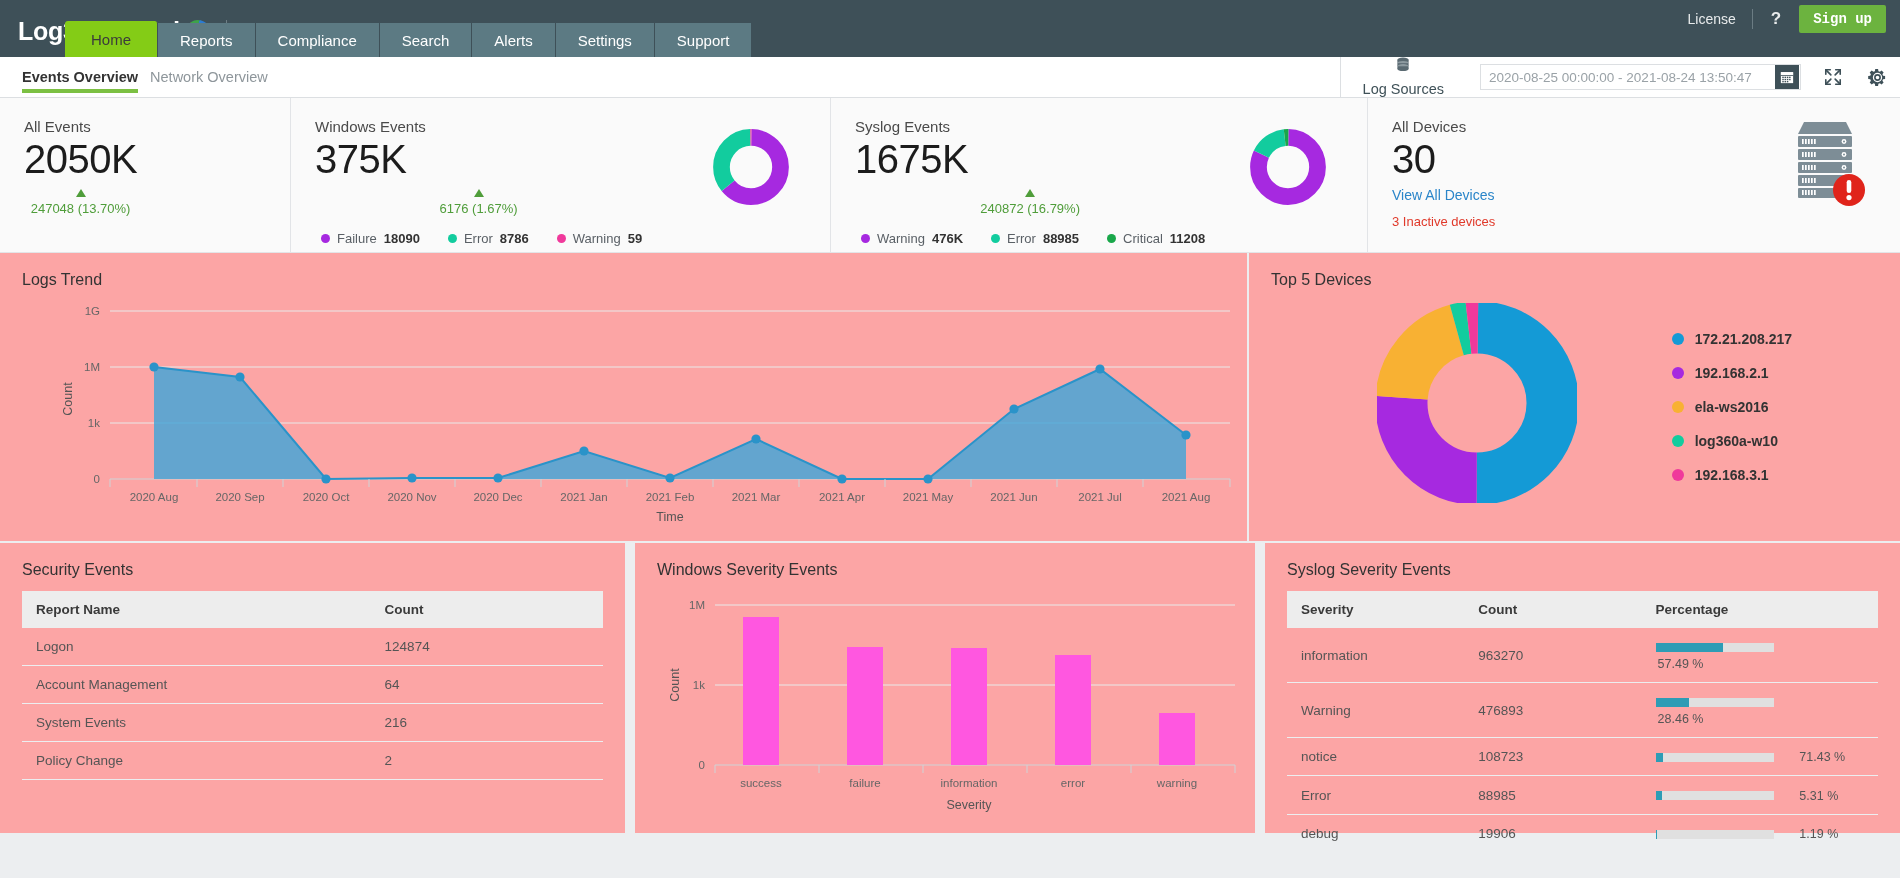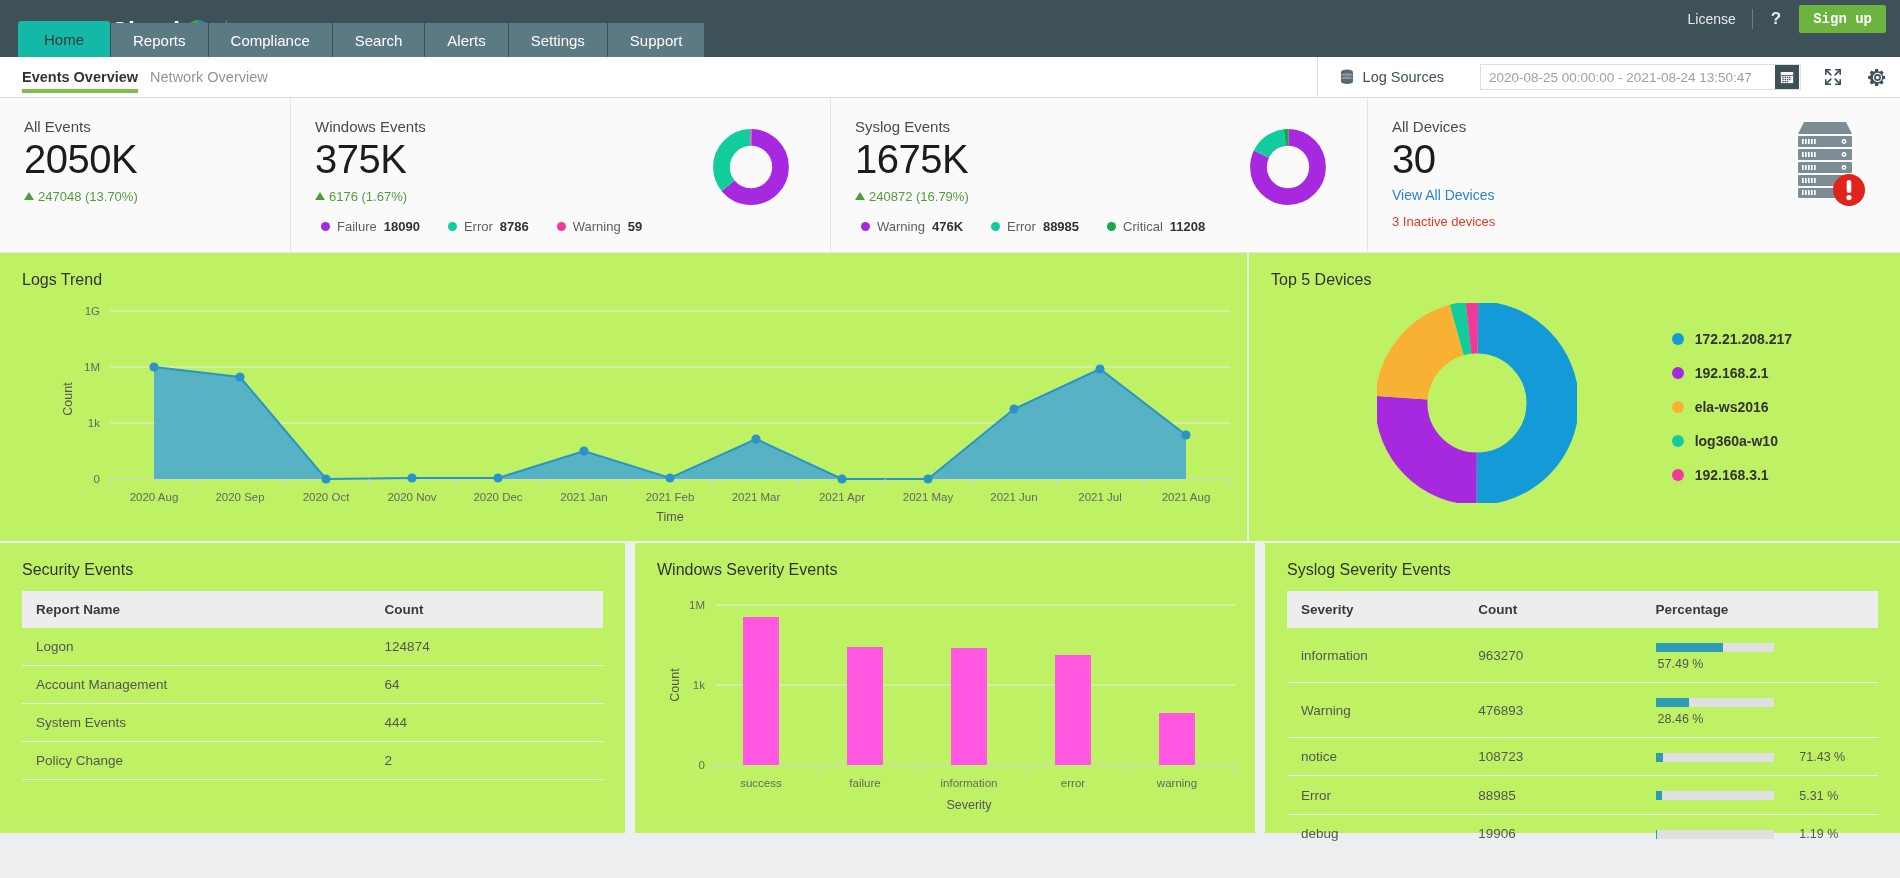"Home" .tab.active { background: #14b8a6 -> #84cc16; margin-left: none -> 47px }
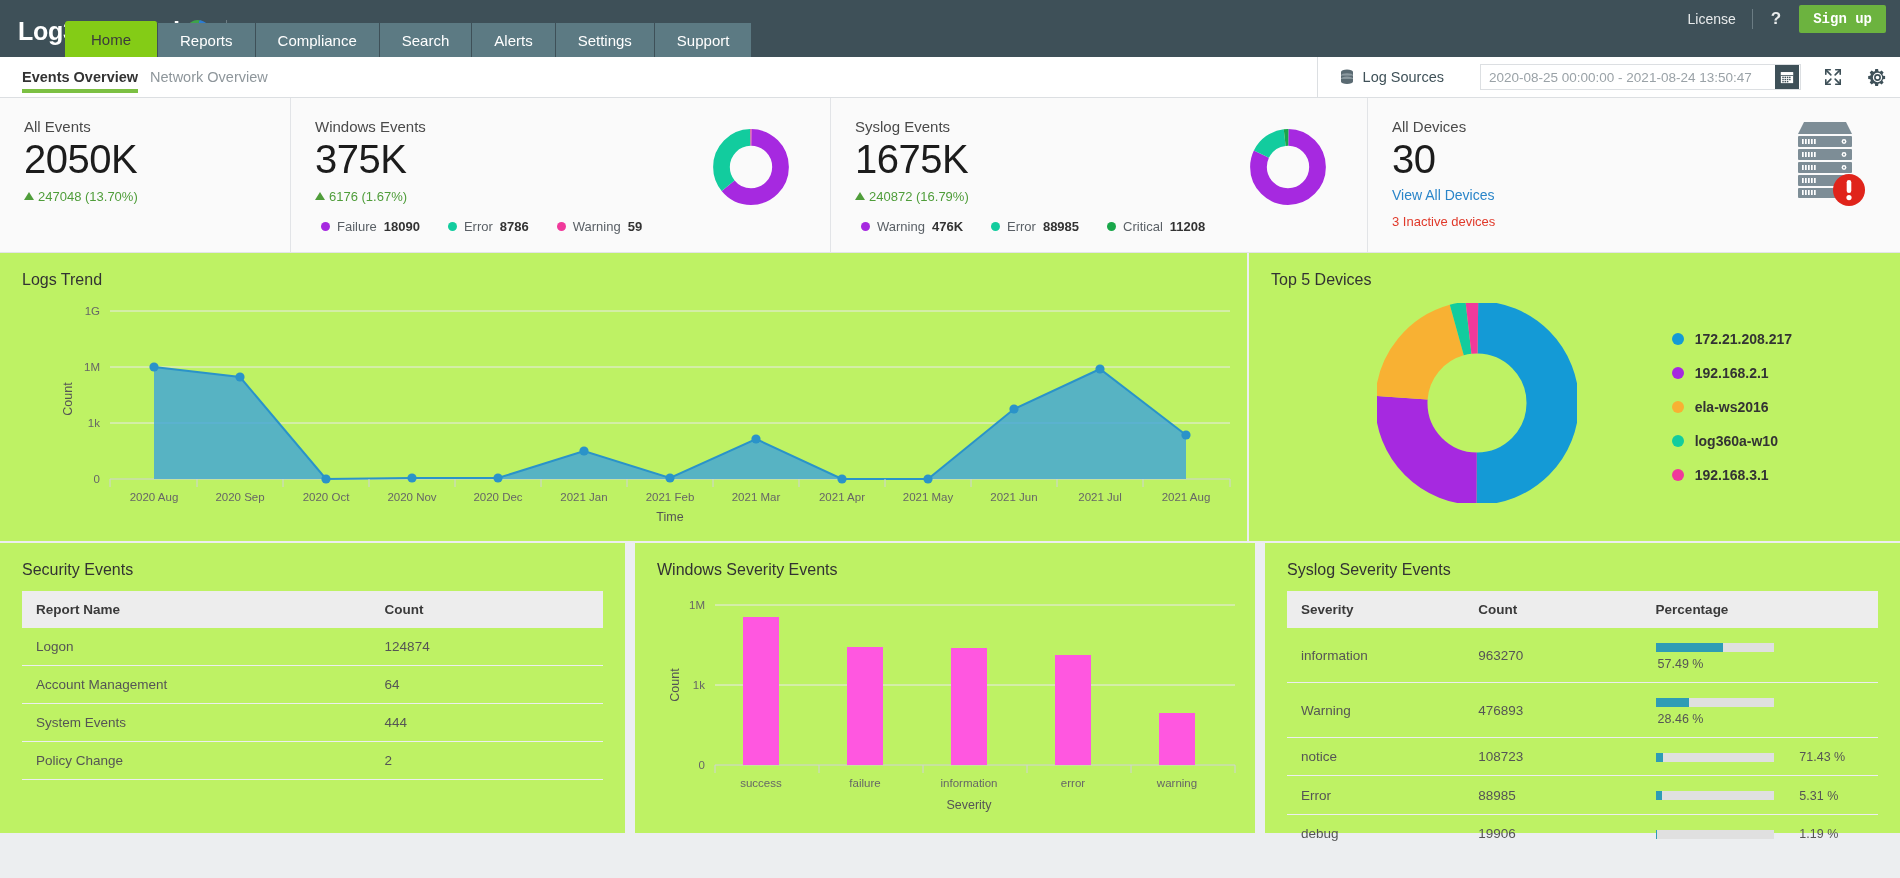"Log Sources" .logsources { flex-direction: none -> column }
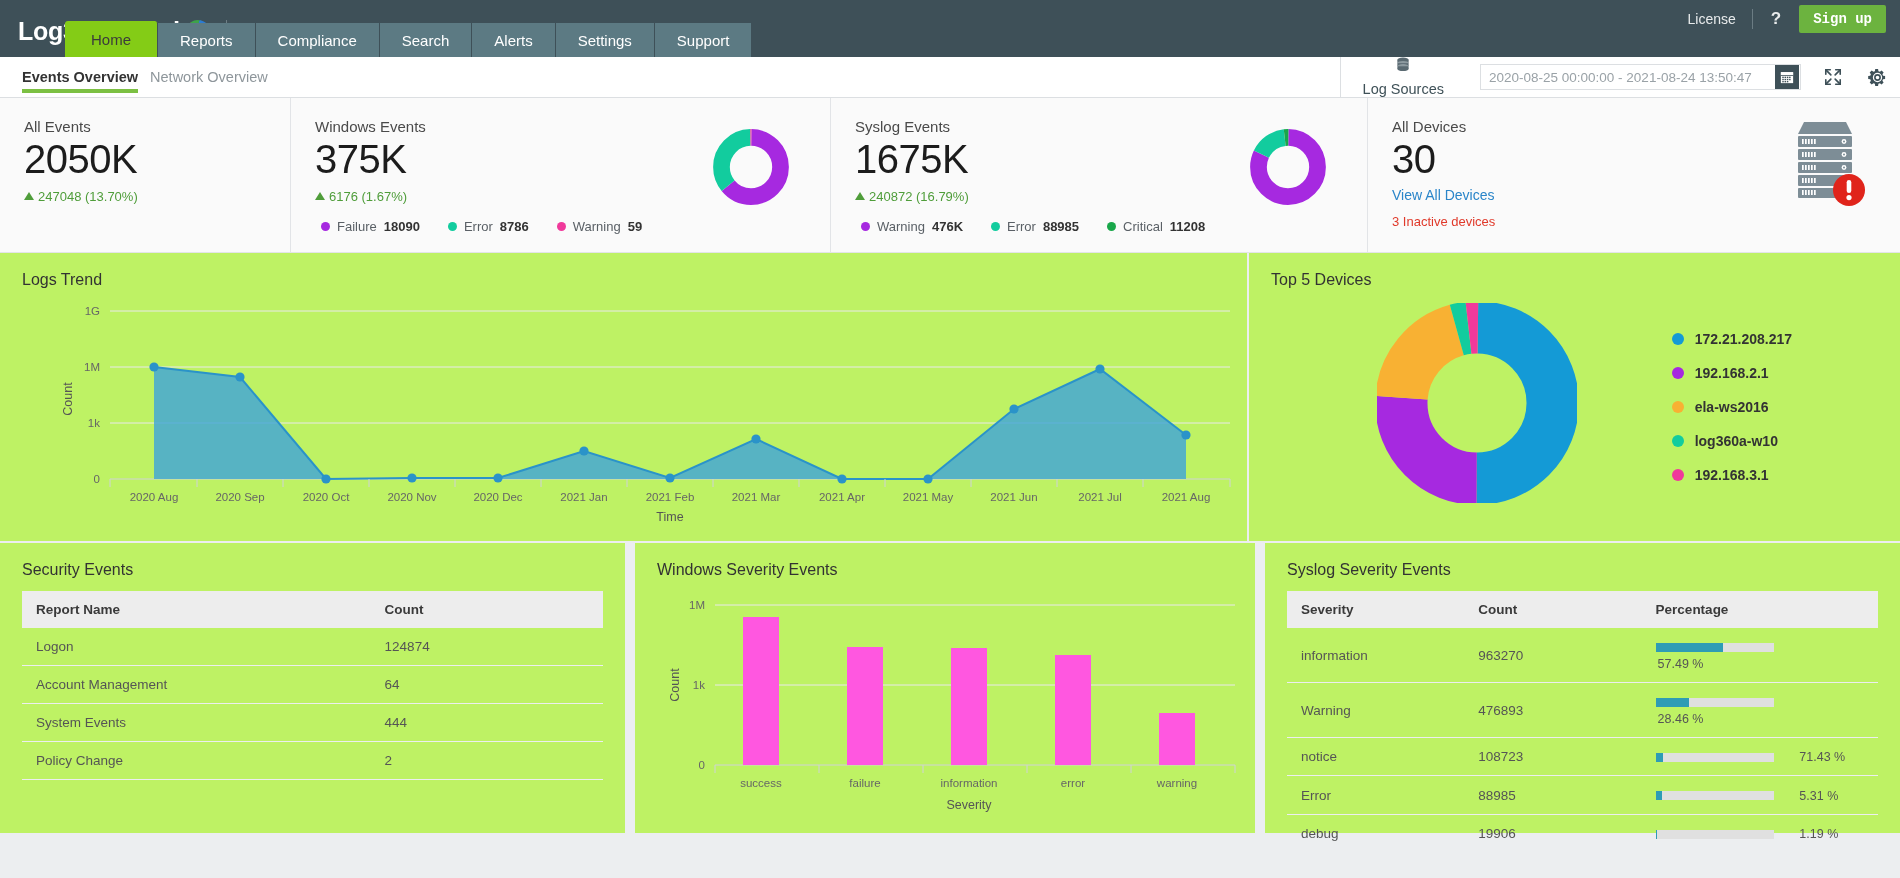"247048 (13.70%)" .kpi-delta { flex-direction: none -> column }
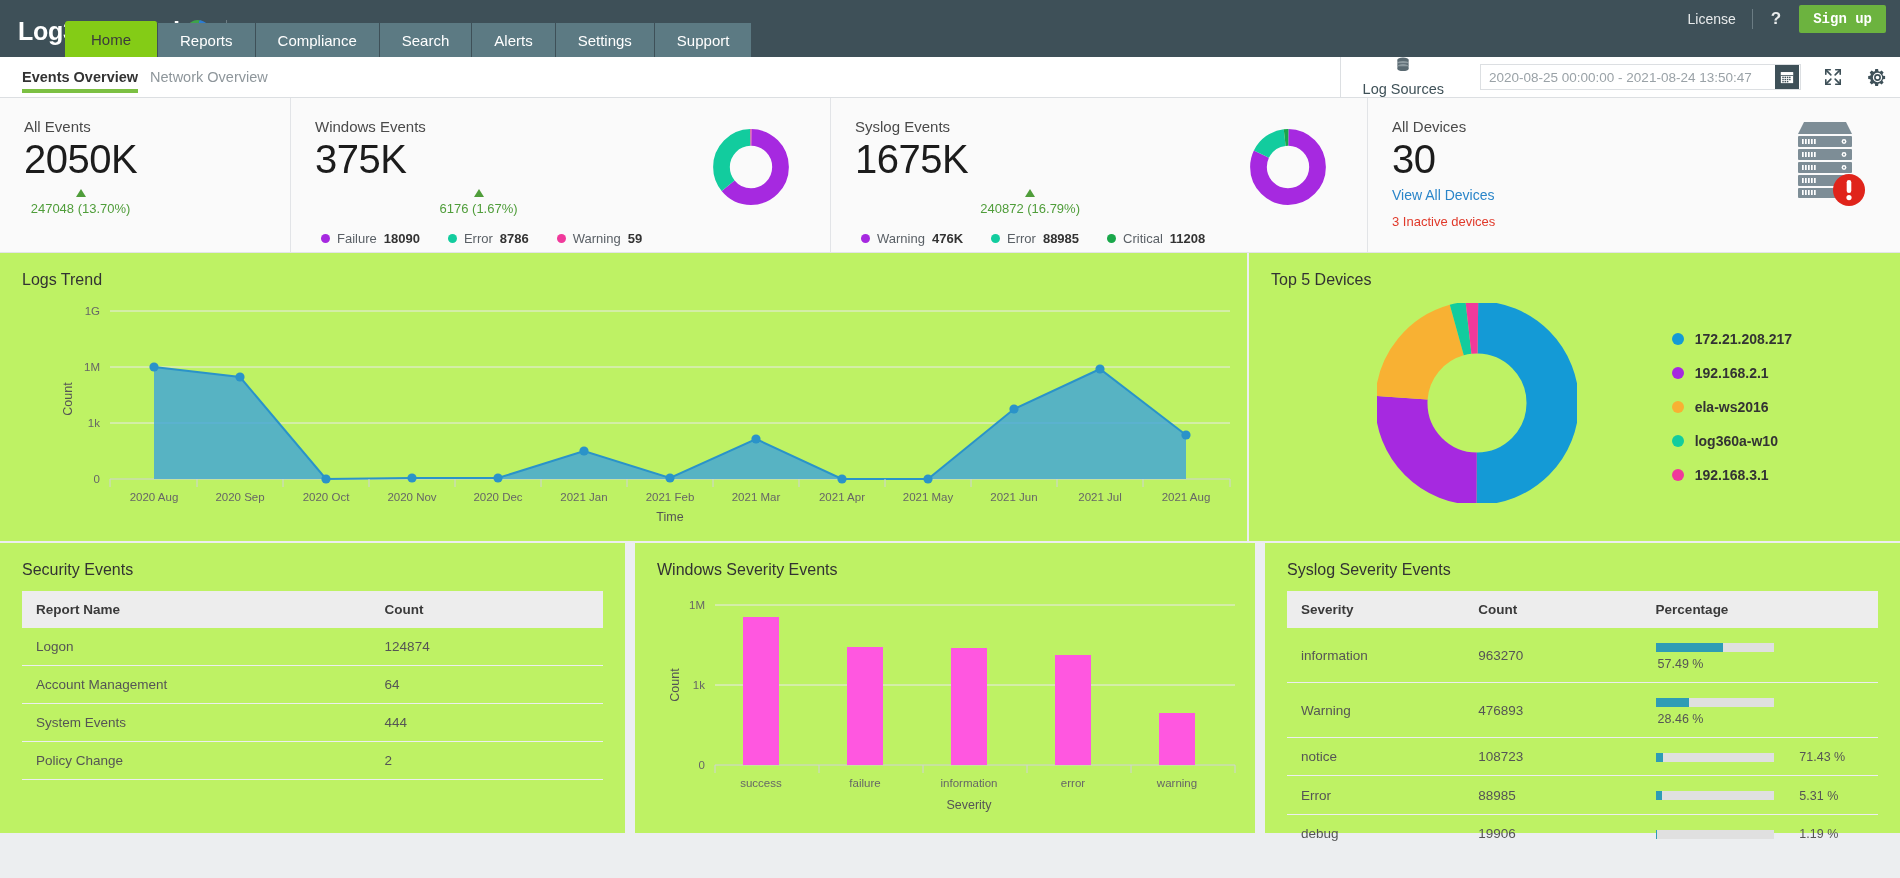"Logs Trend" .panel { background: #bef264 -> #fca5a5 }
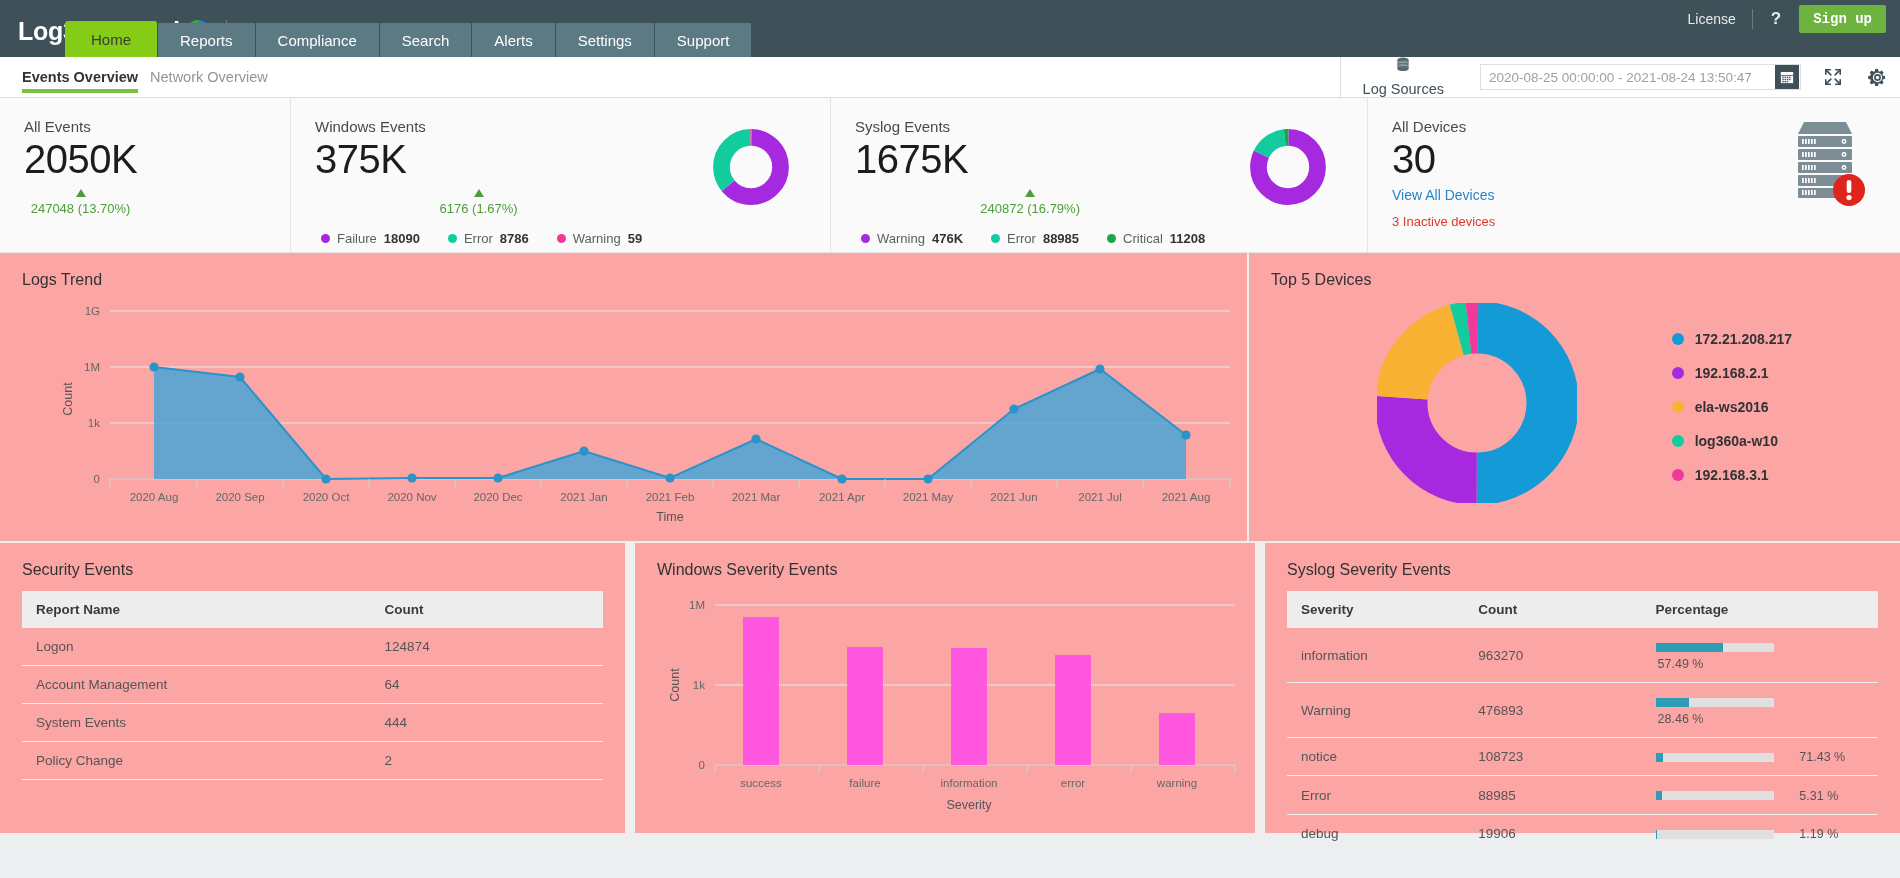"444" td { text: 444 -> 216 }
